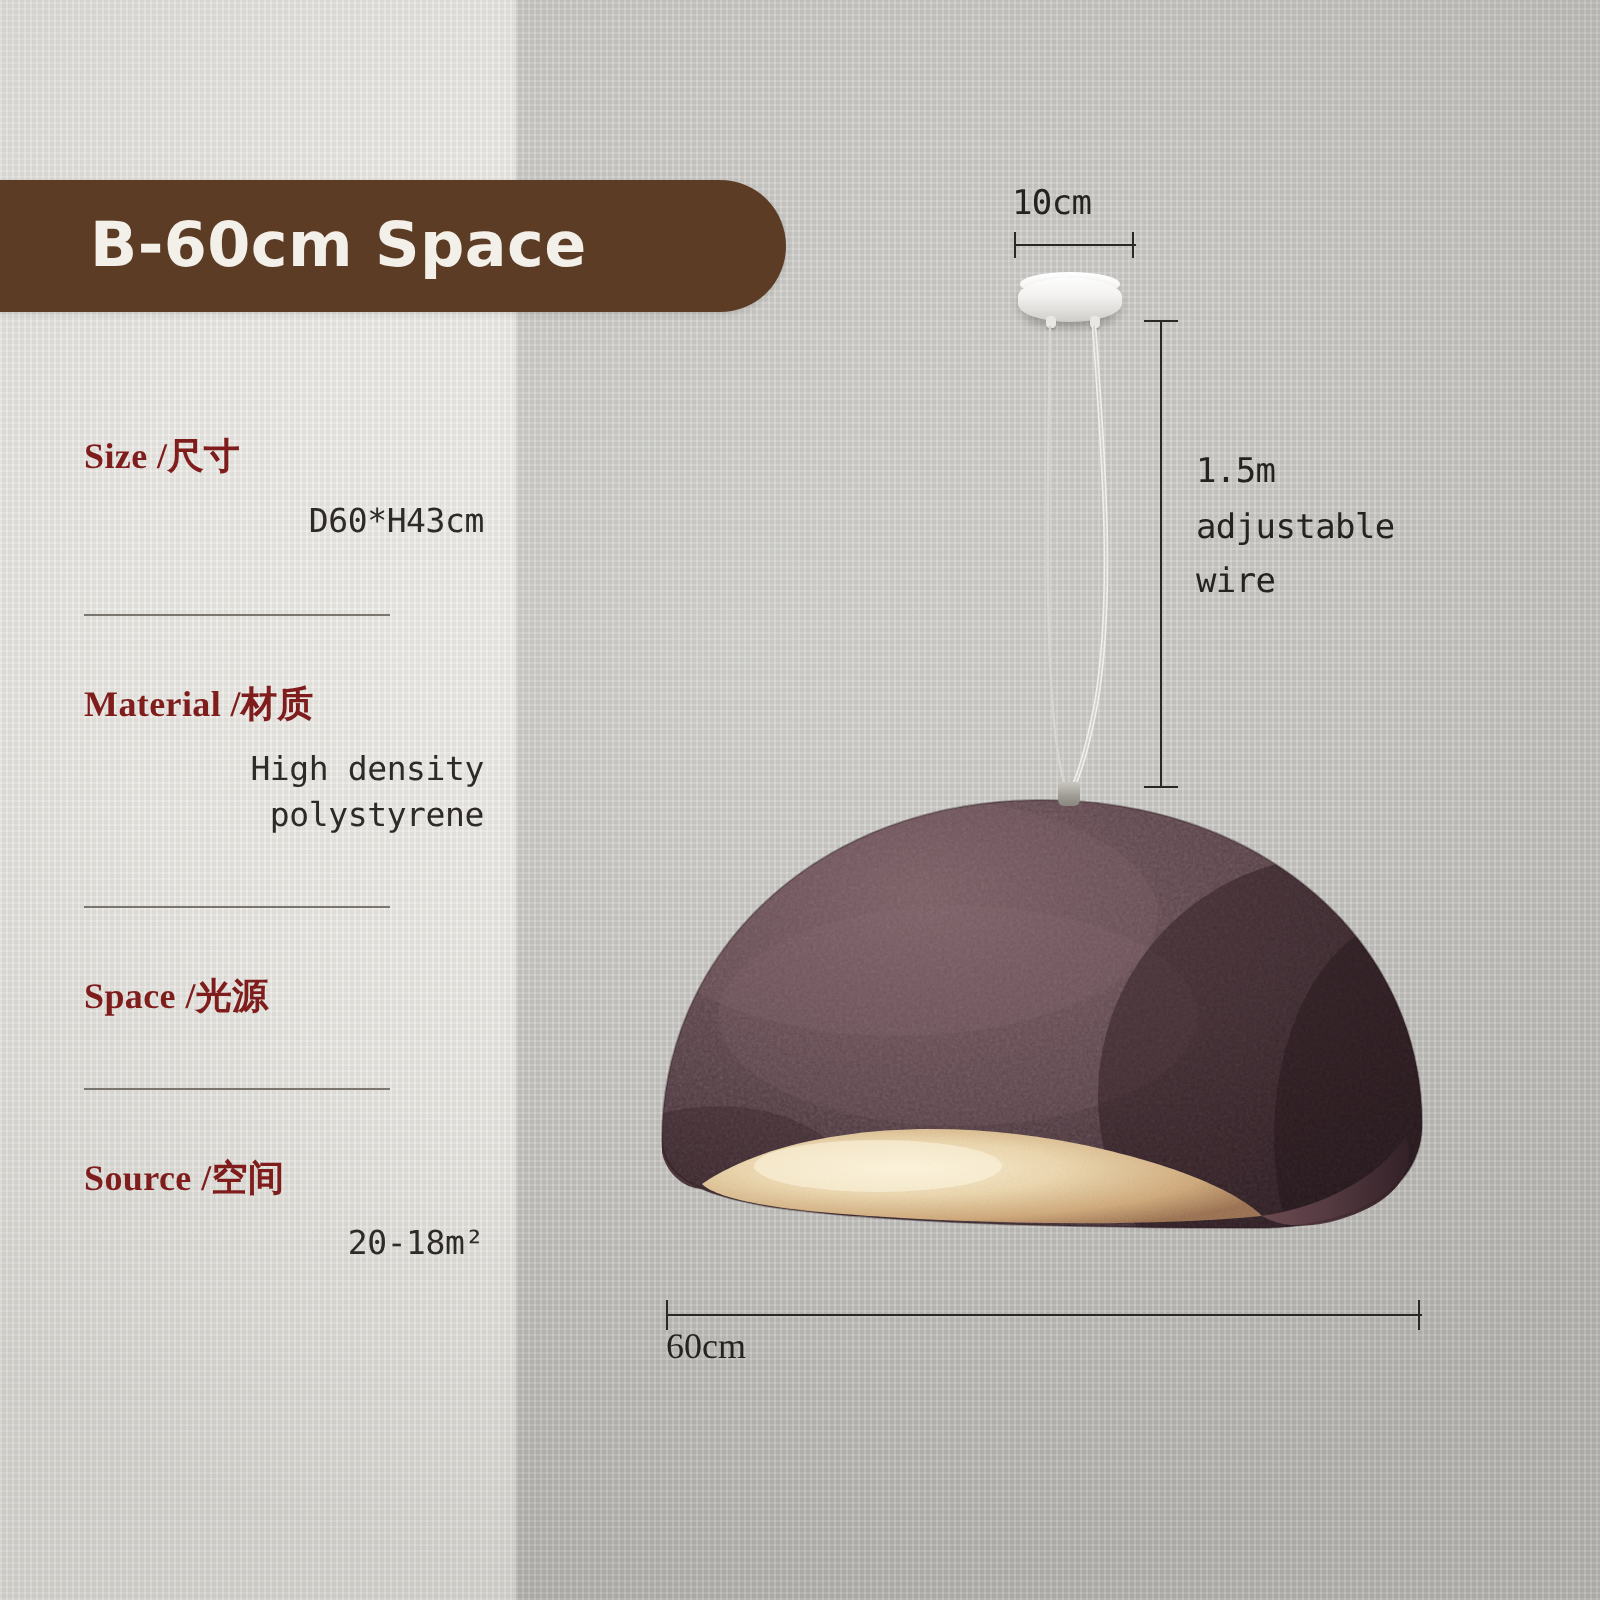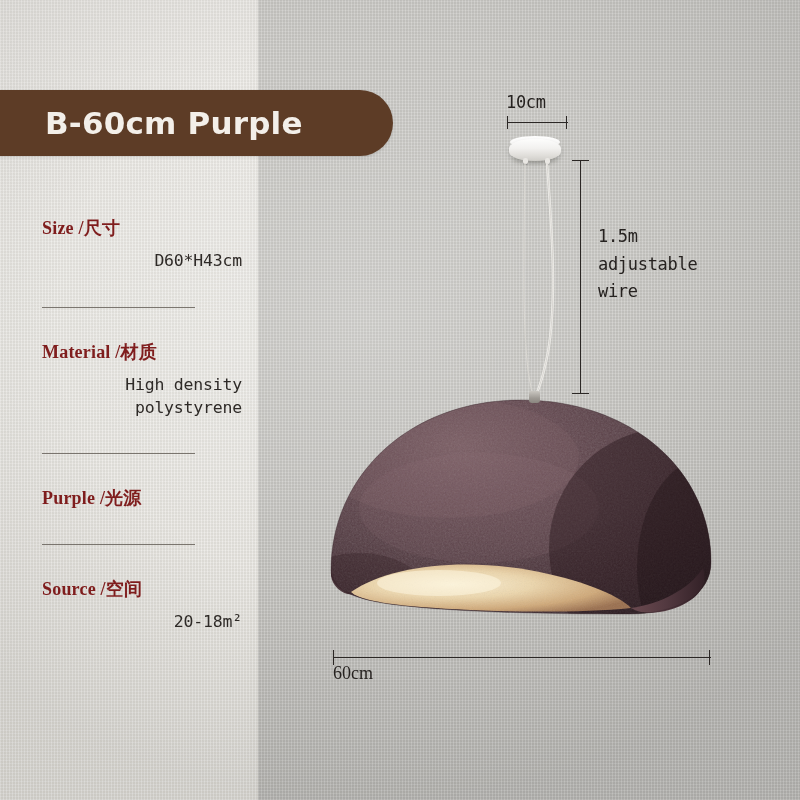"B-60cm Purple" span.banner-text { text: Purple -> Space }
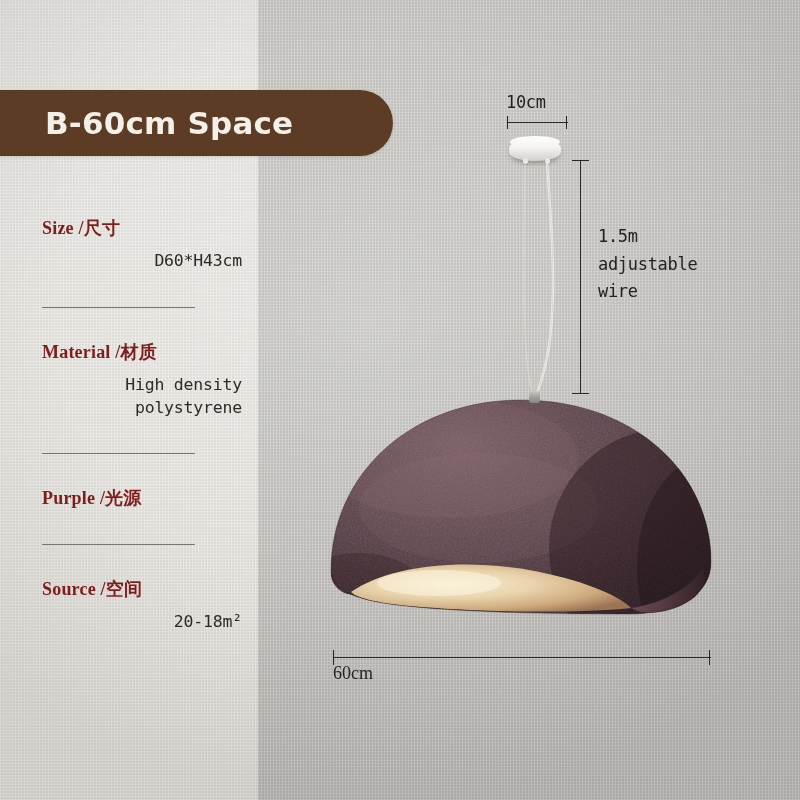"Purple /光源" div.spec-label { text: Purple -> Space }
